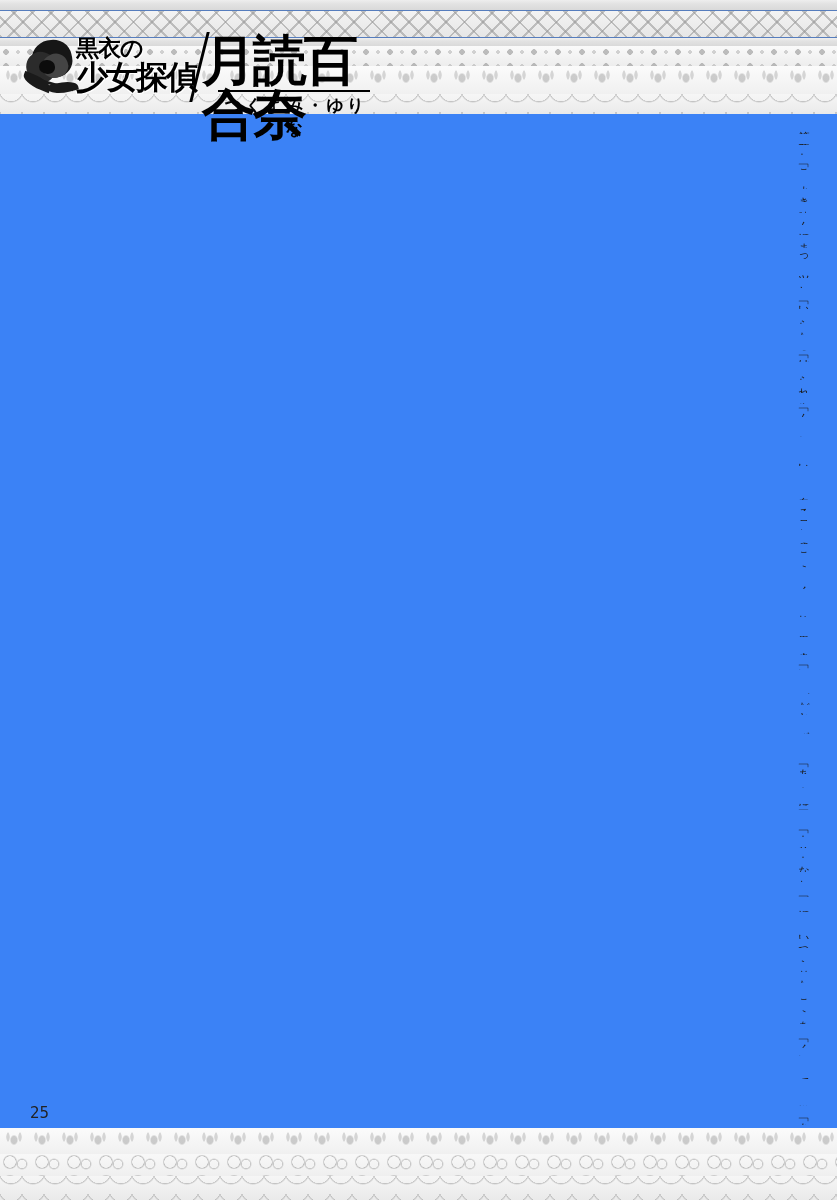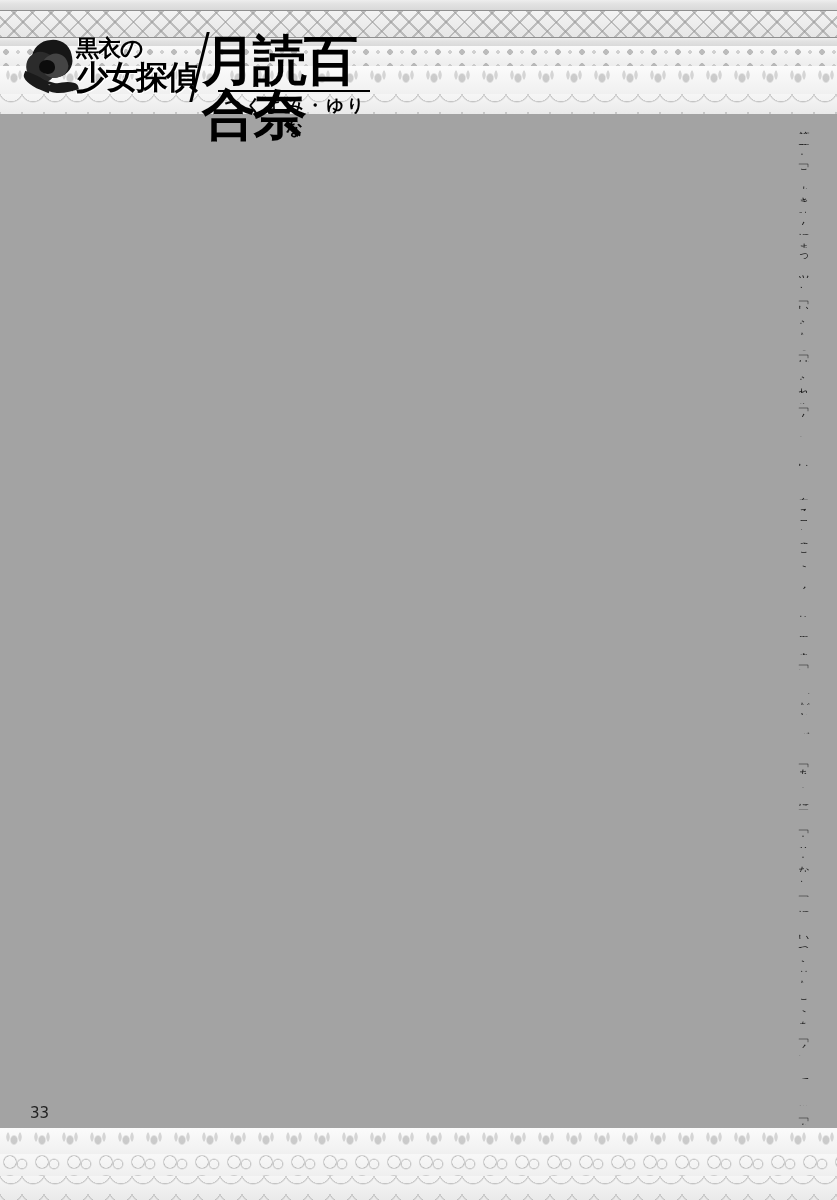"黒衣の" .page { background: #a3a3a3 -> #3b82f6 }
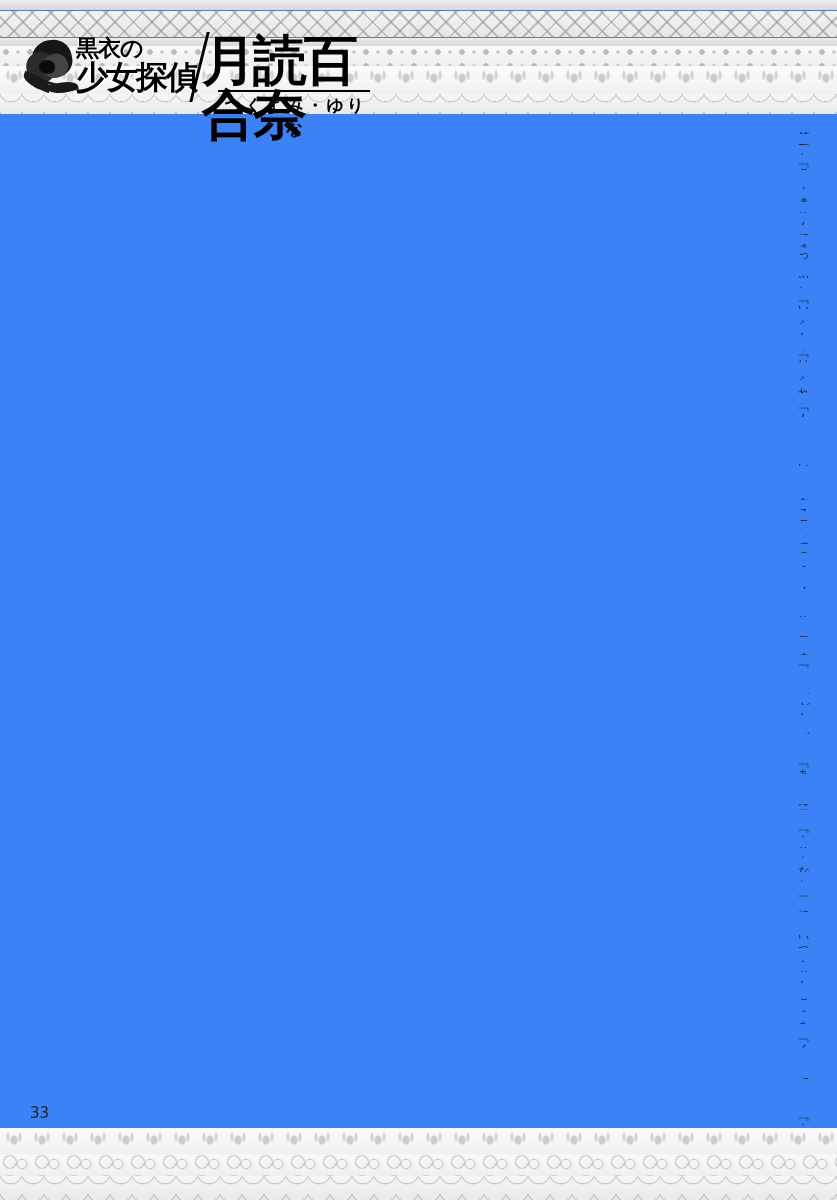"33" div.page-number { text: 33 -> 25 }
